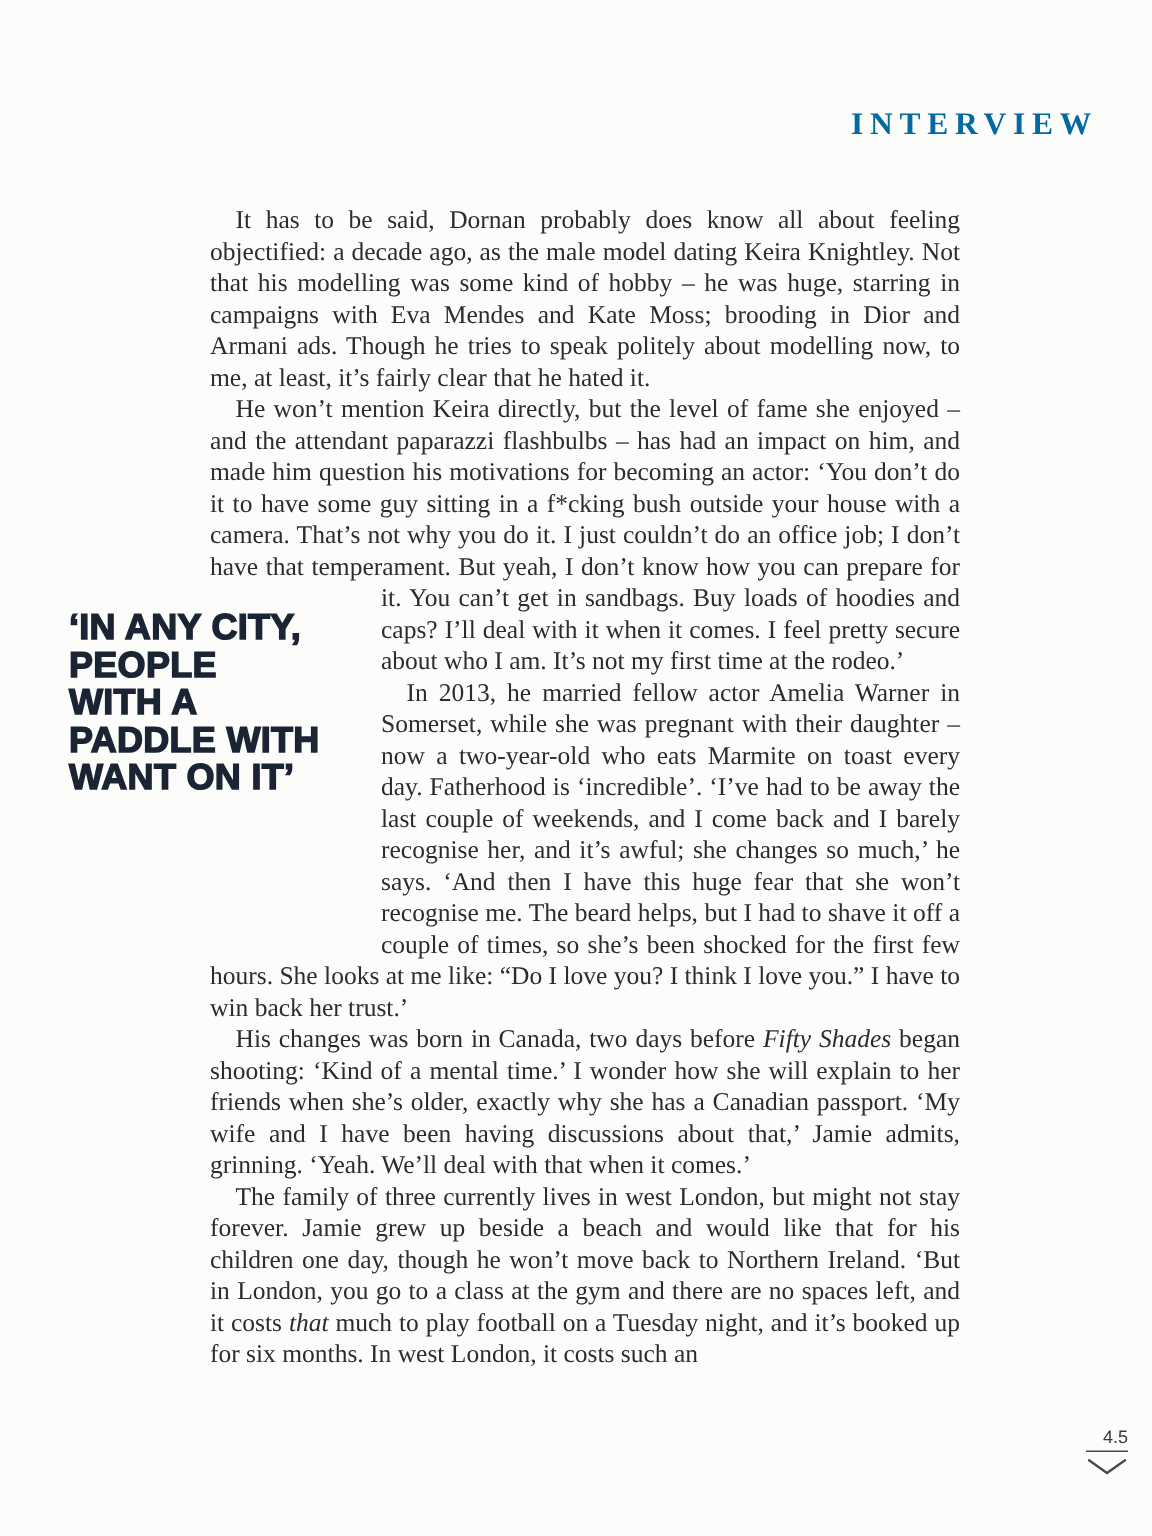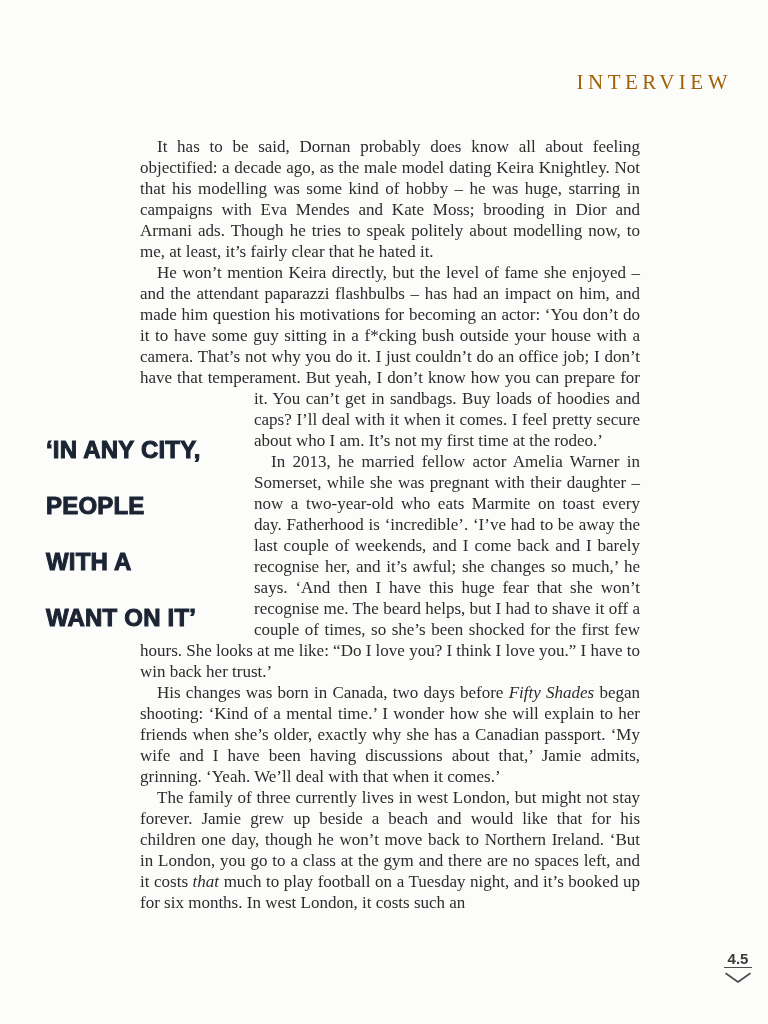"INTERVIEW" .section-label { color: #a16207 -> #0369a1; font-weight: 400 -> 700 }
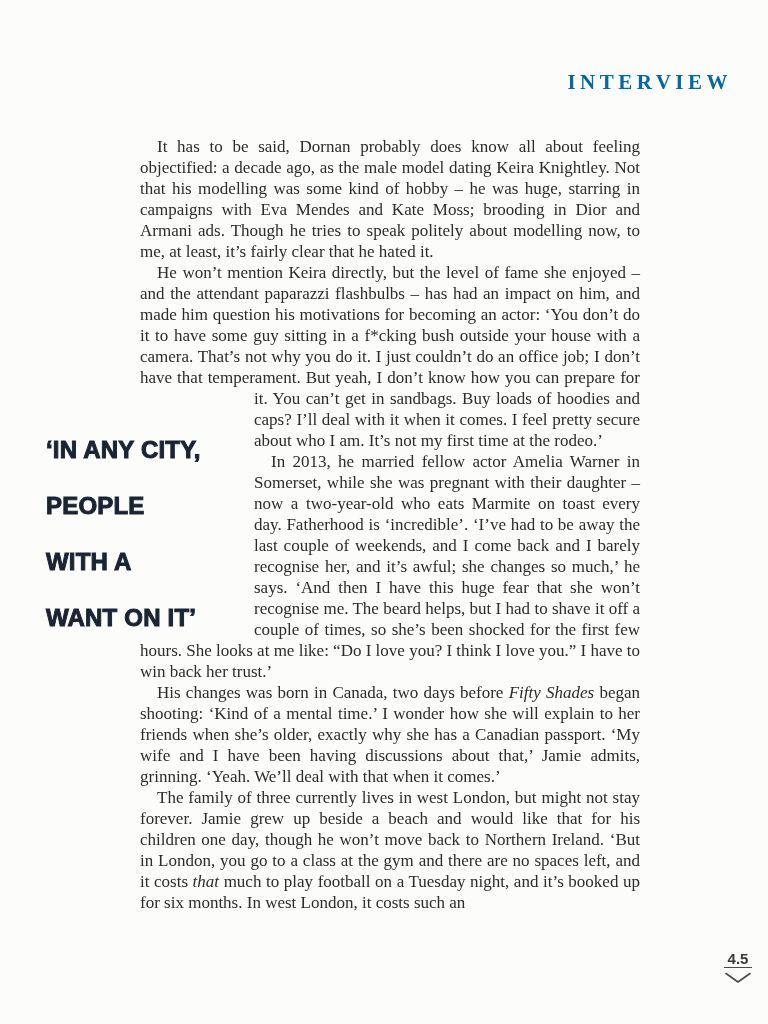"‘IN ANY CITY," .pq-line { margin-top: 31px -> none }
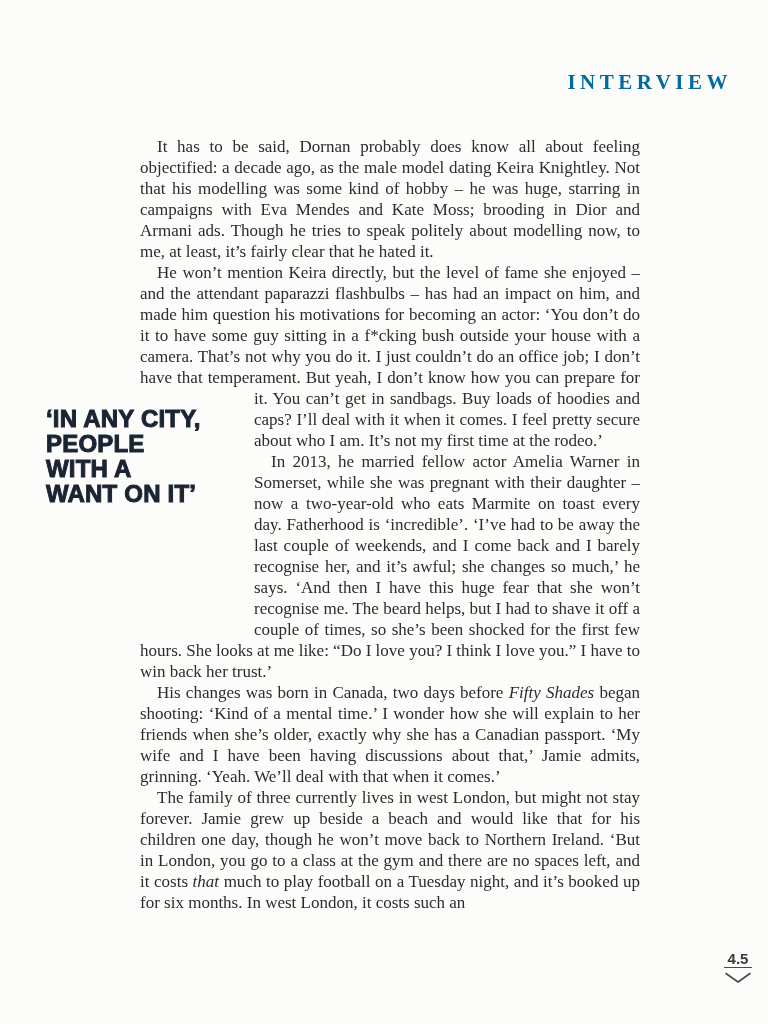"PADDLE WITH" span.pq-line { html: none -> <span>PADDLE WITH</span> }
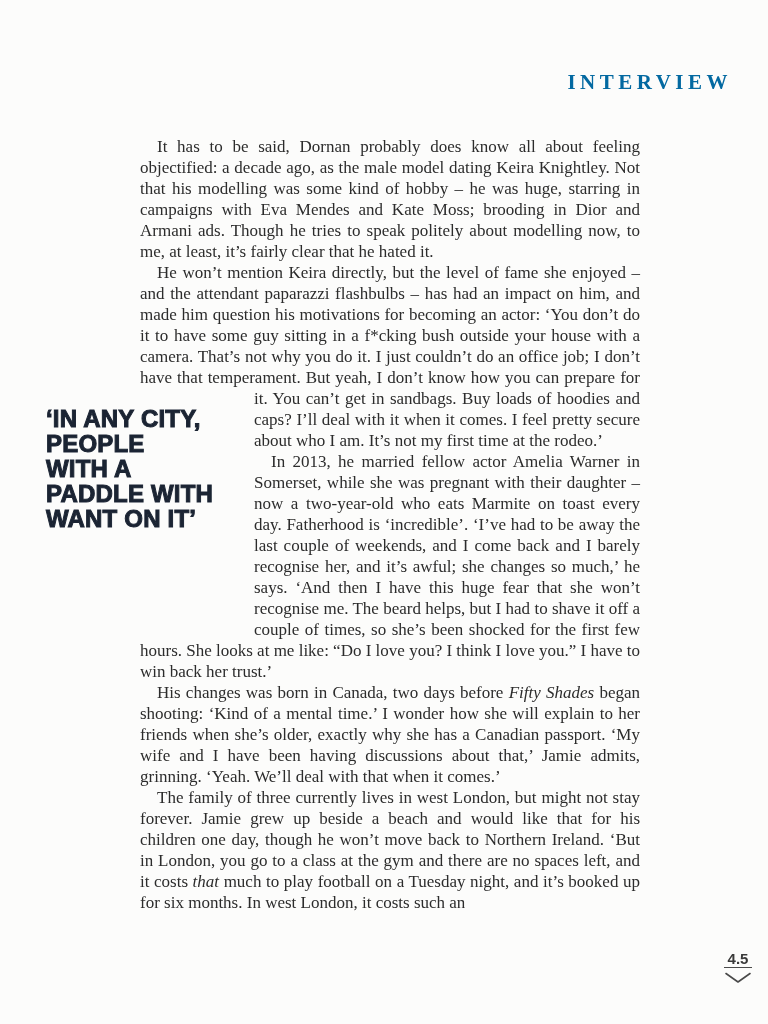"4.5" .page-num { font-size: 15px -> 12px; font-weight: 700 -> 400; text-align: none -> right }
